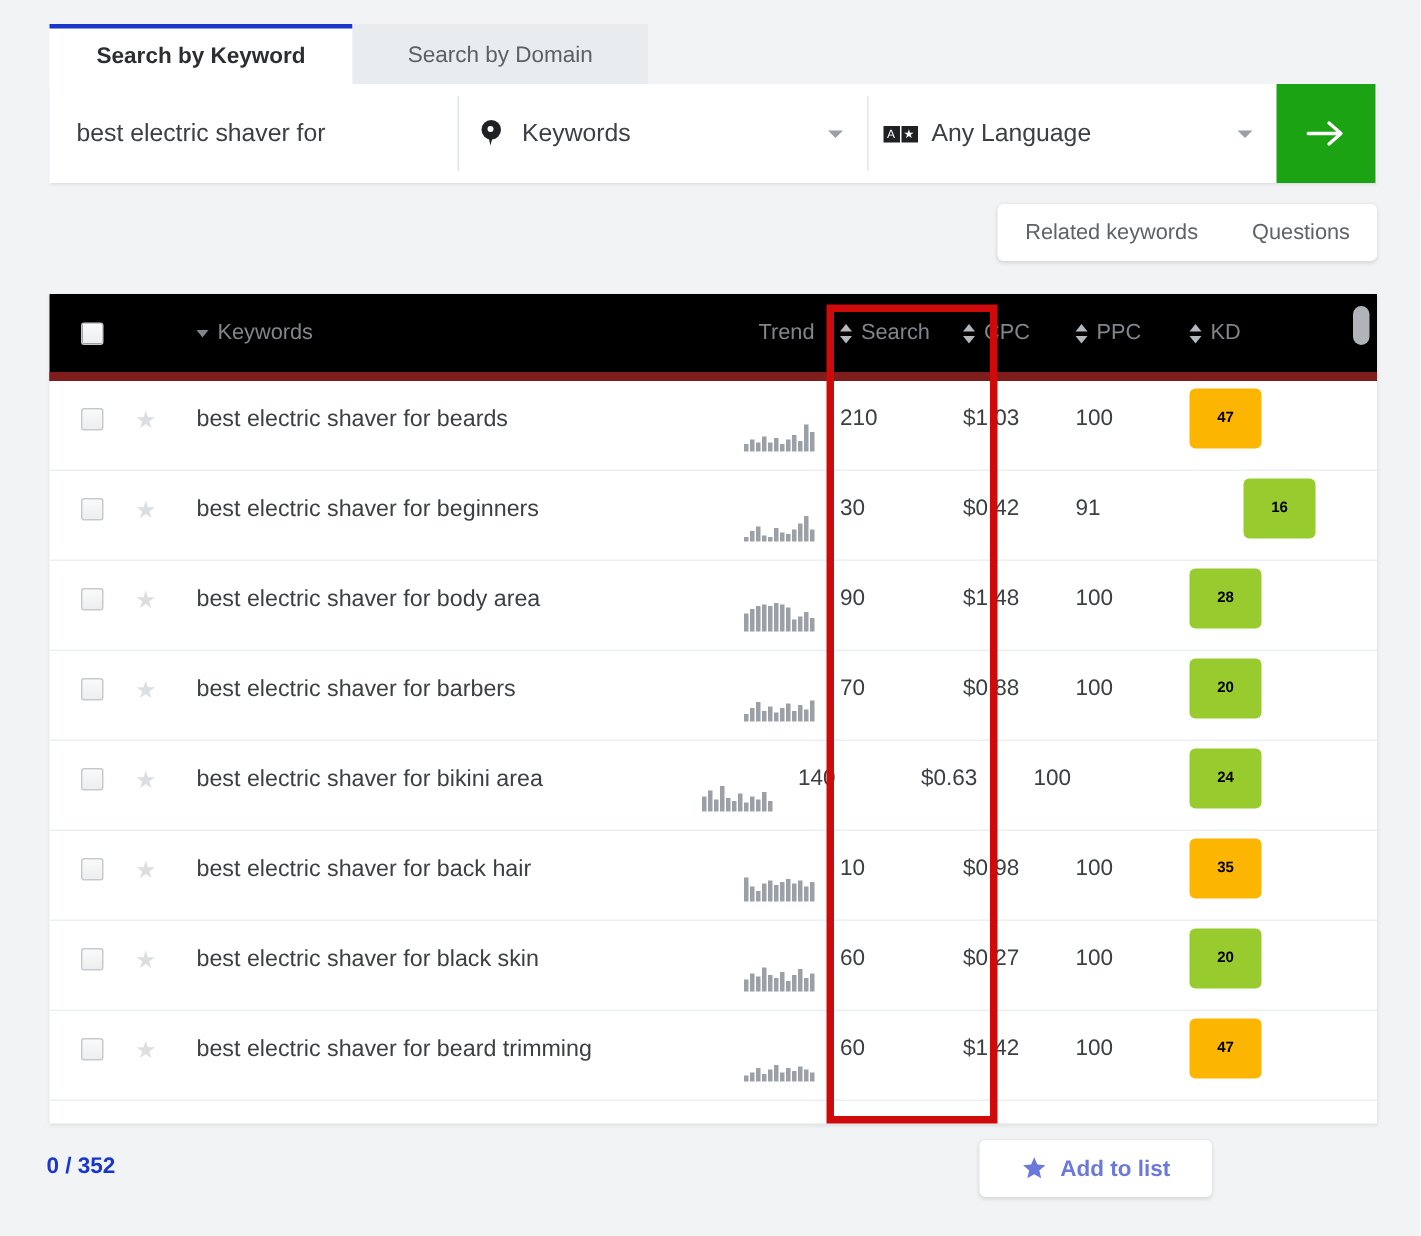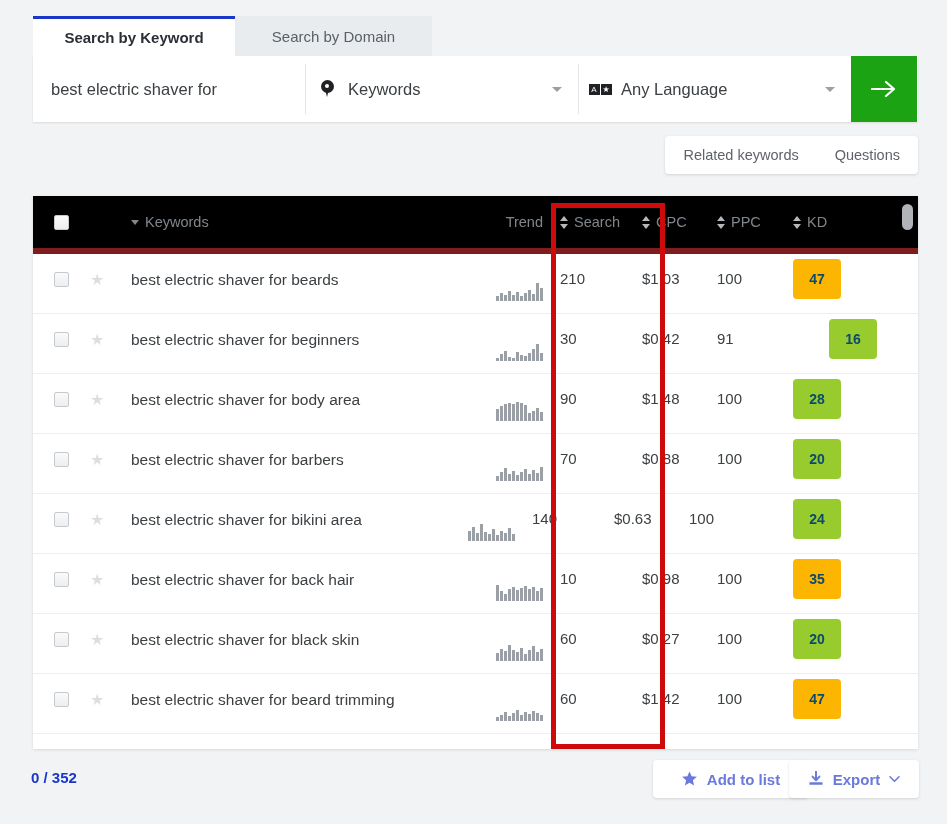"47" .kdbadge { color: #0c4a6e -> #000000; font-size: 14px -> 10px }
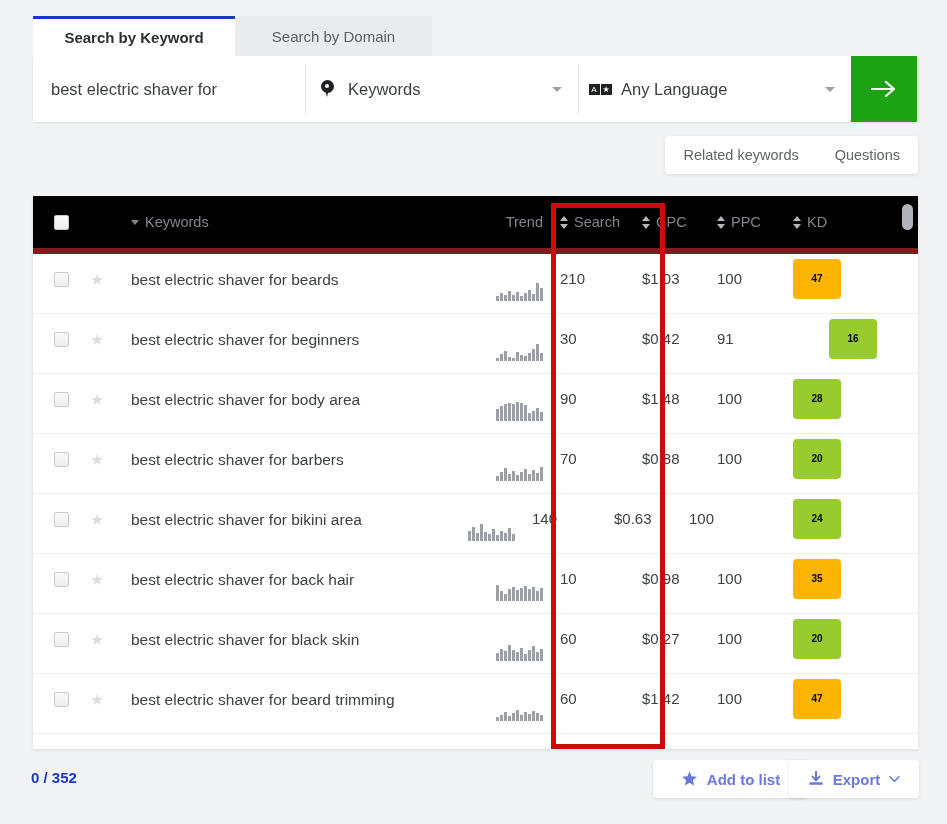"Export" div.btn { html: <div> <svg> <path></path> <rect></rect> </svg> <span>Export</span> <svg> <path></path> </svg> </div> -> none }
